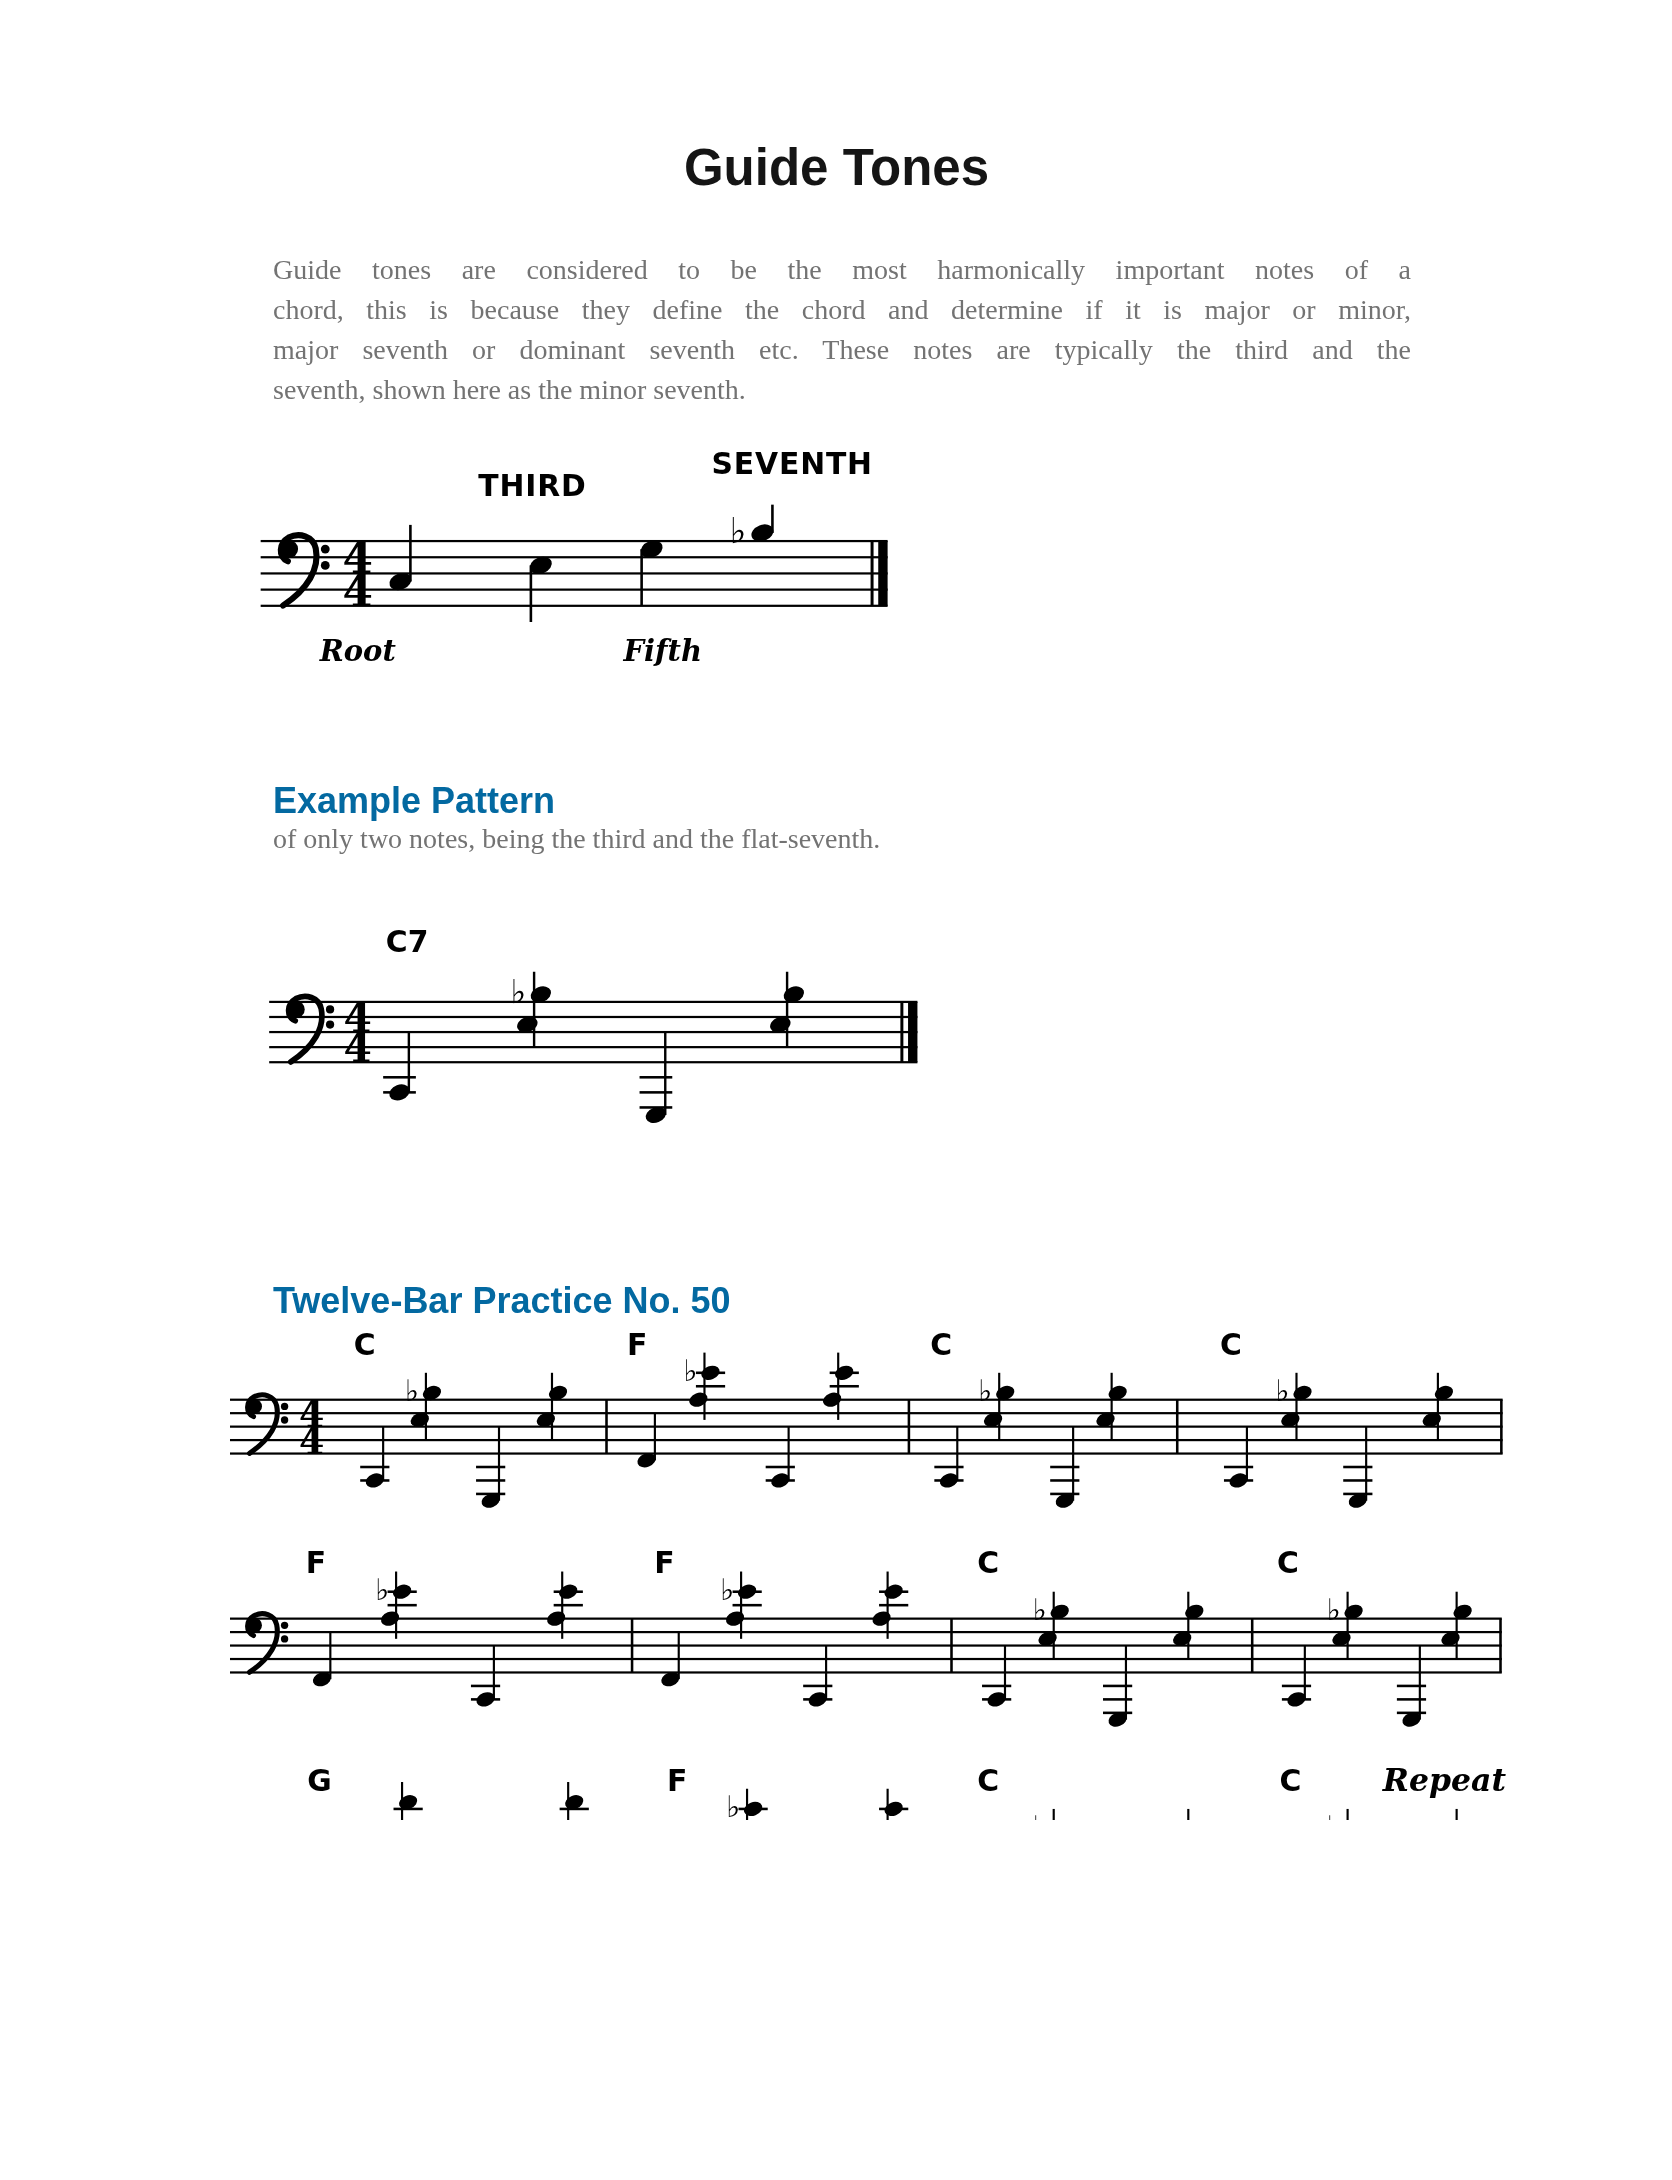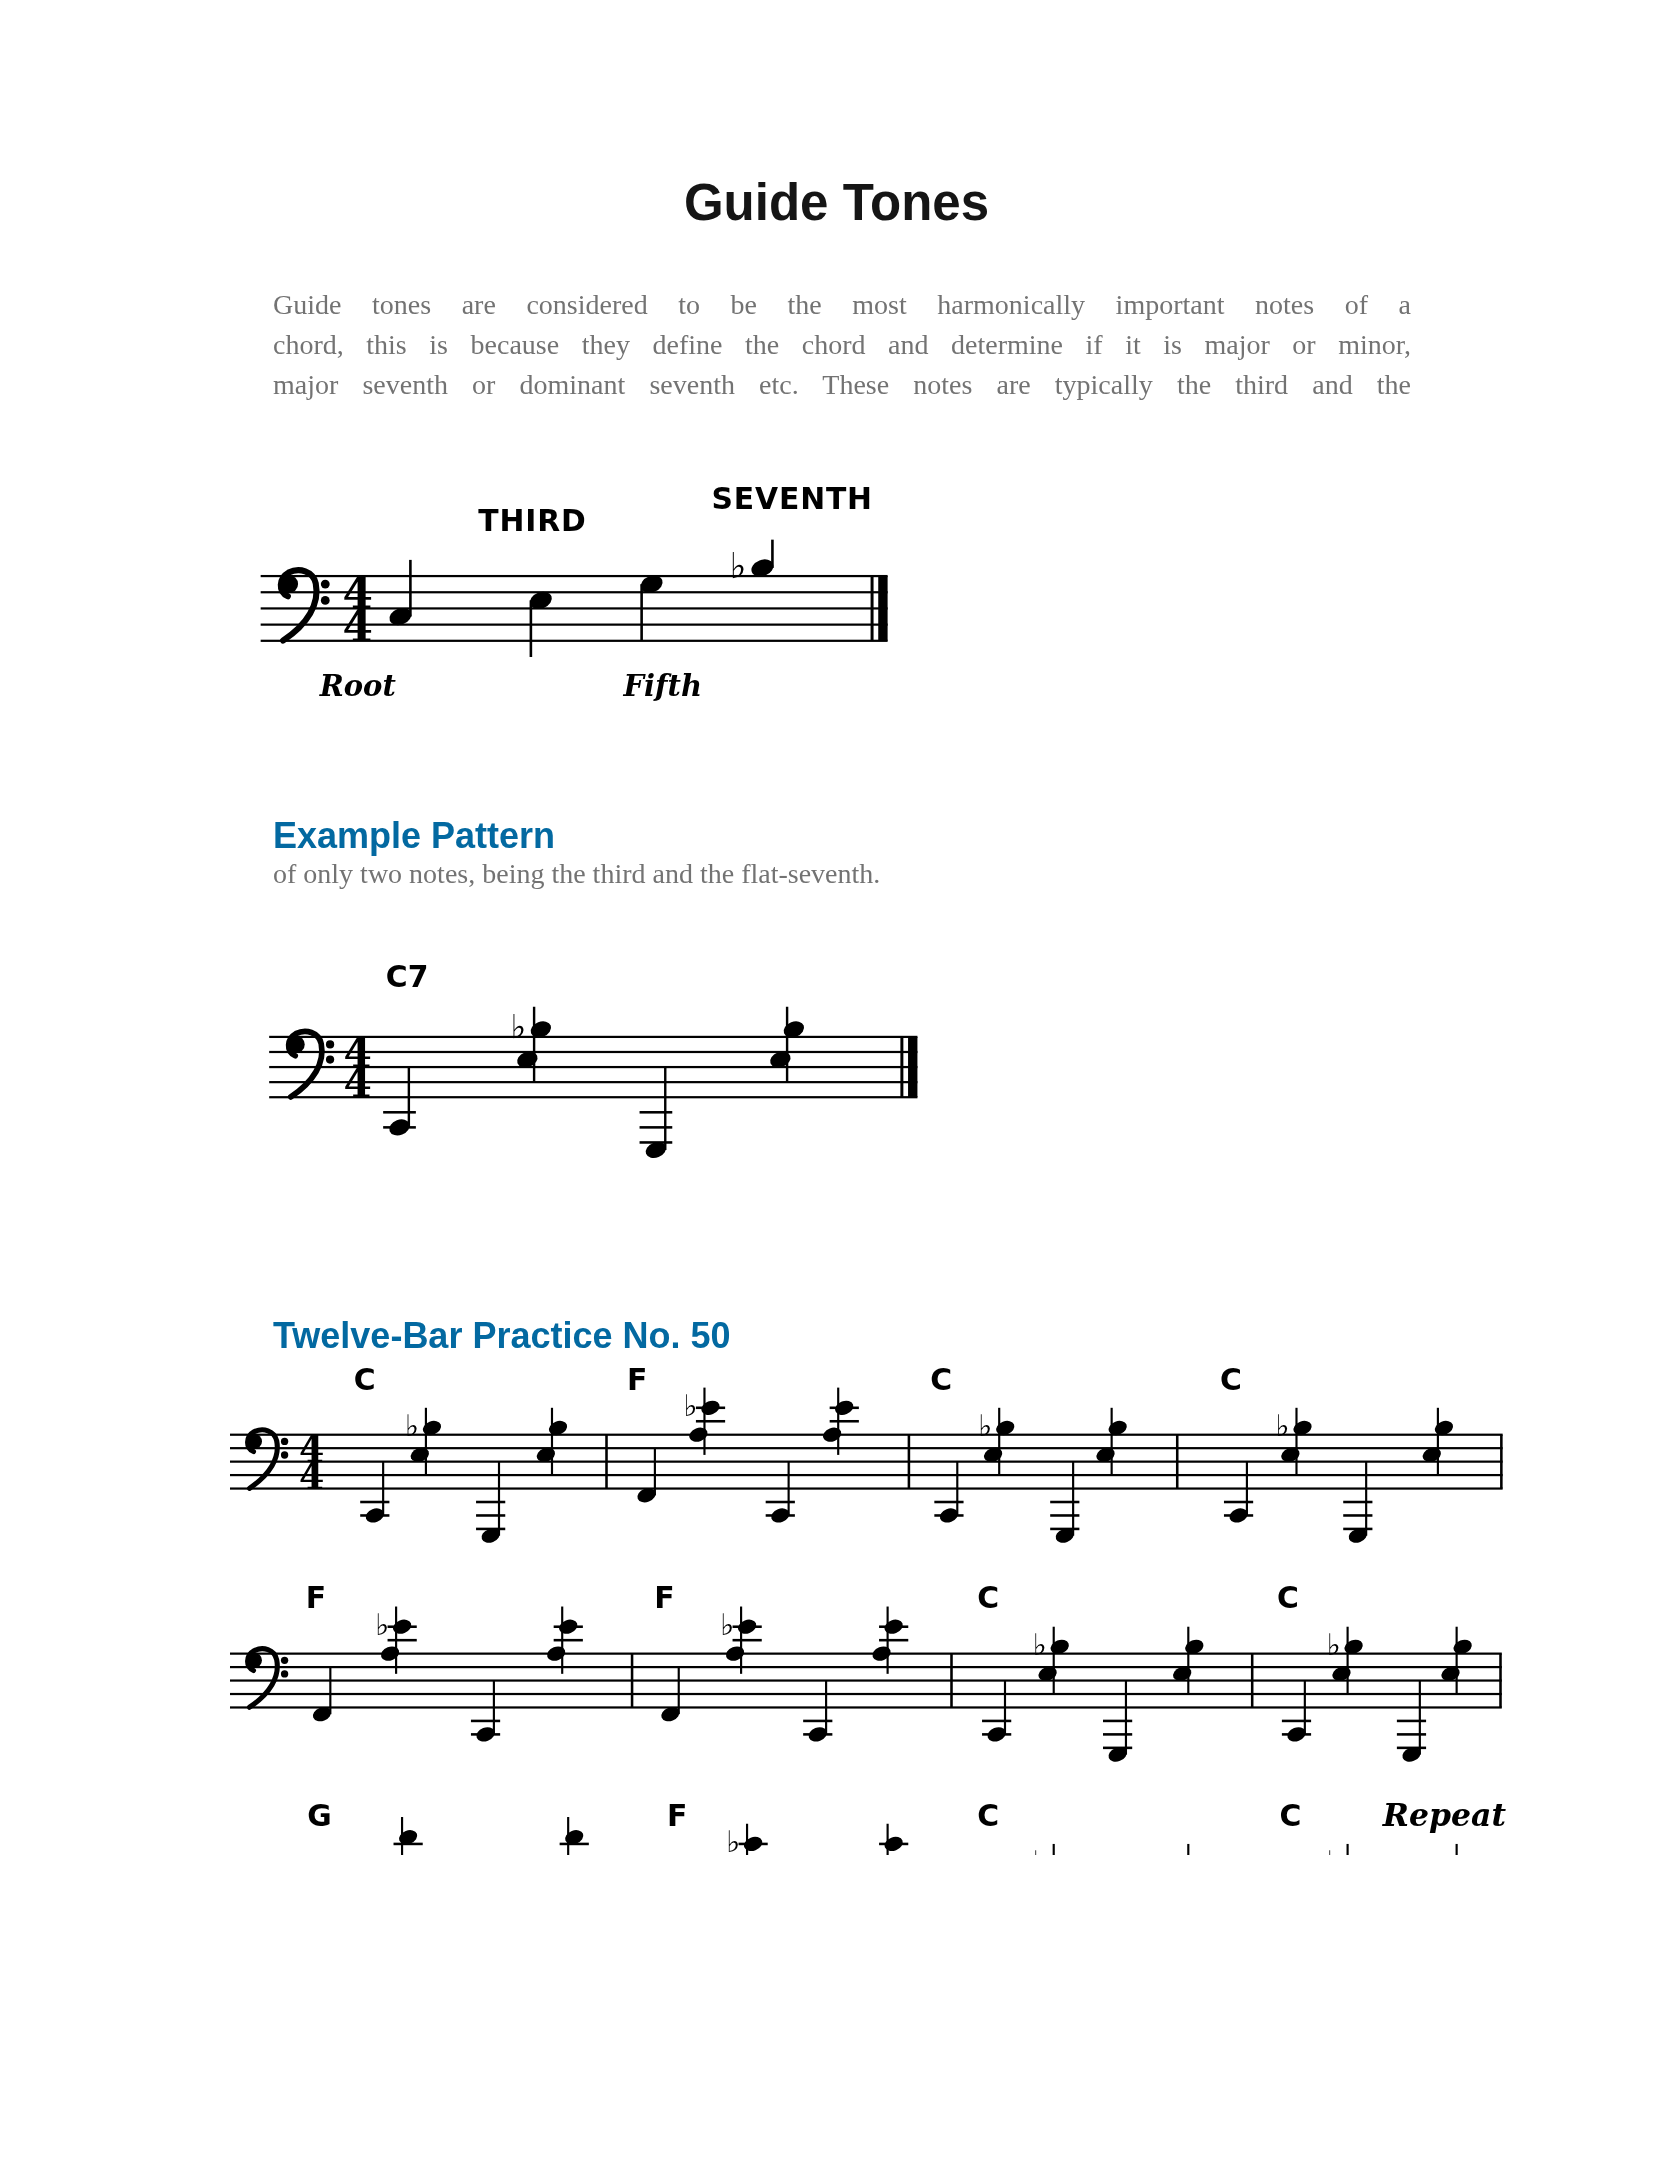"Guide Tones" .page { margin-top: 35px -> none }
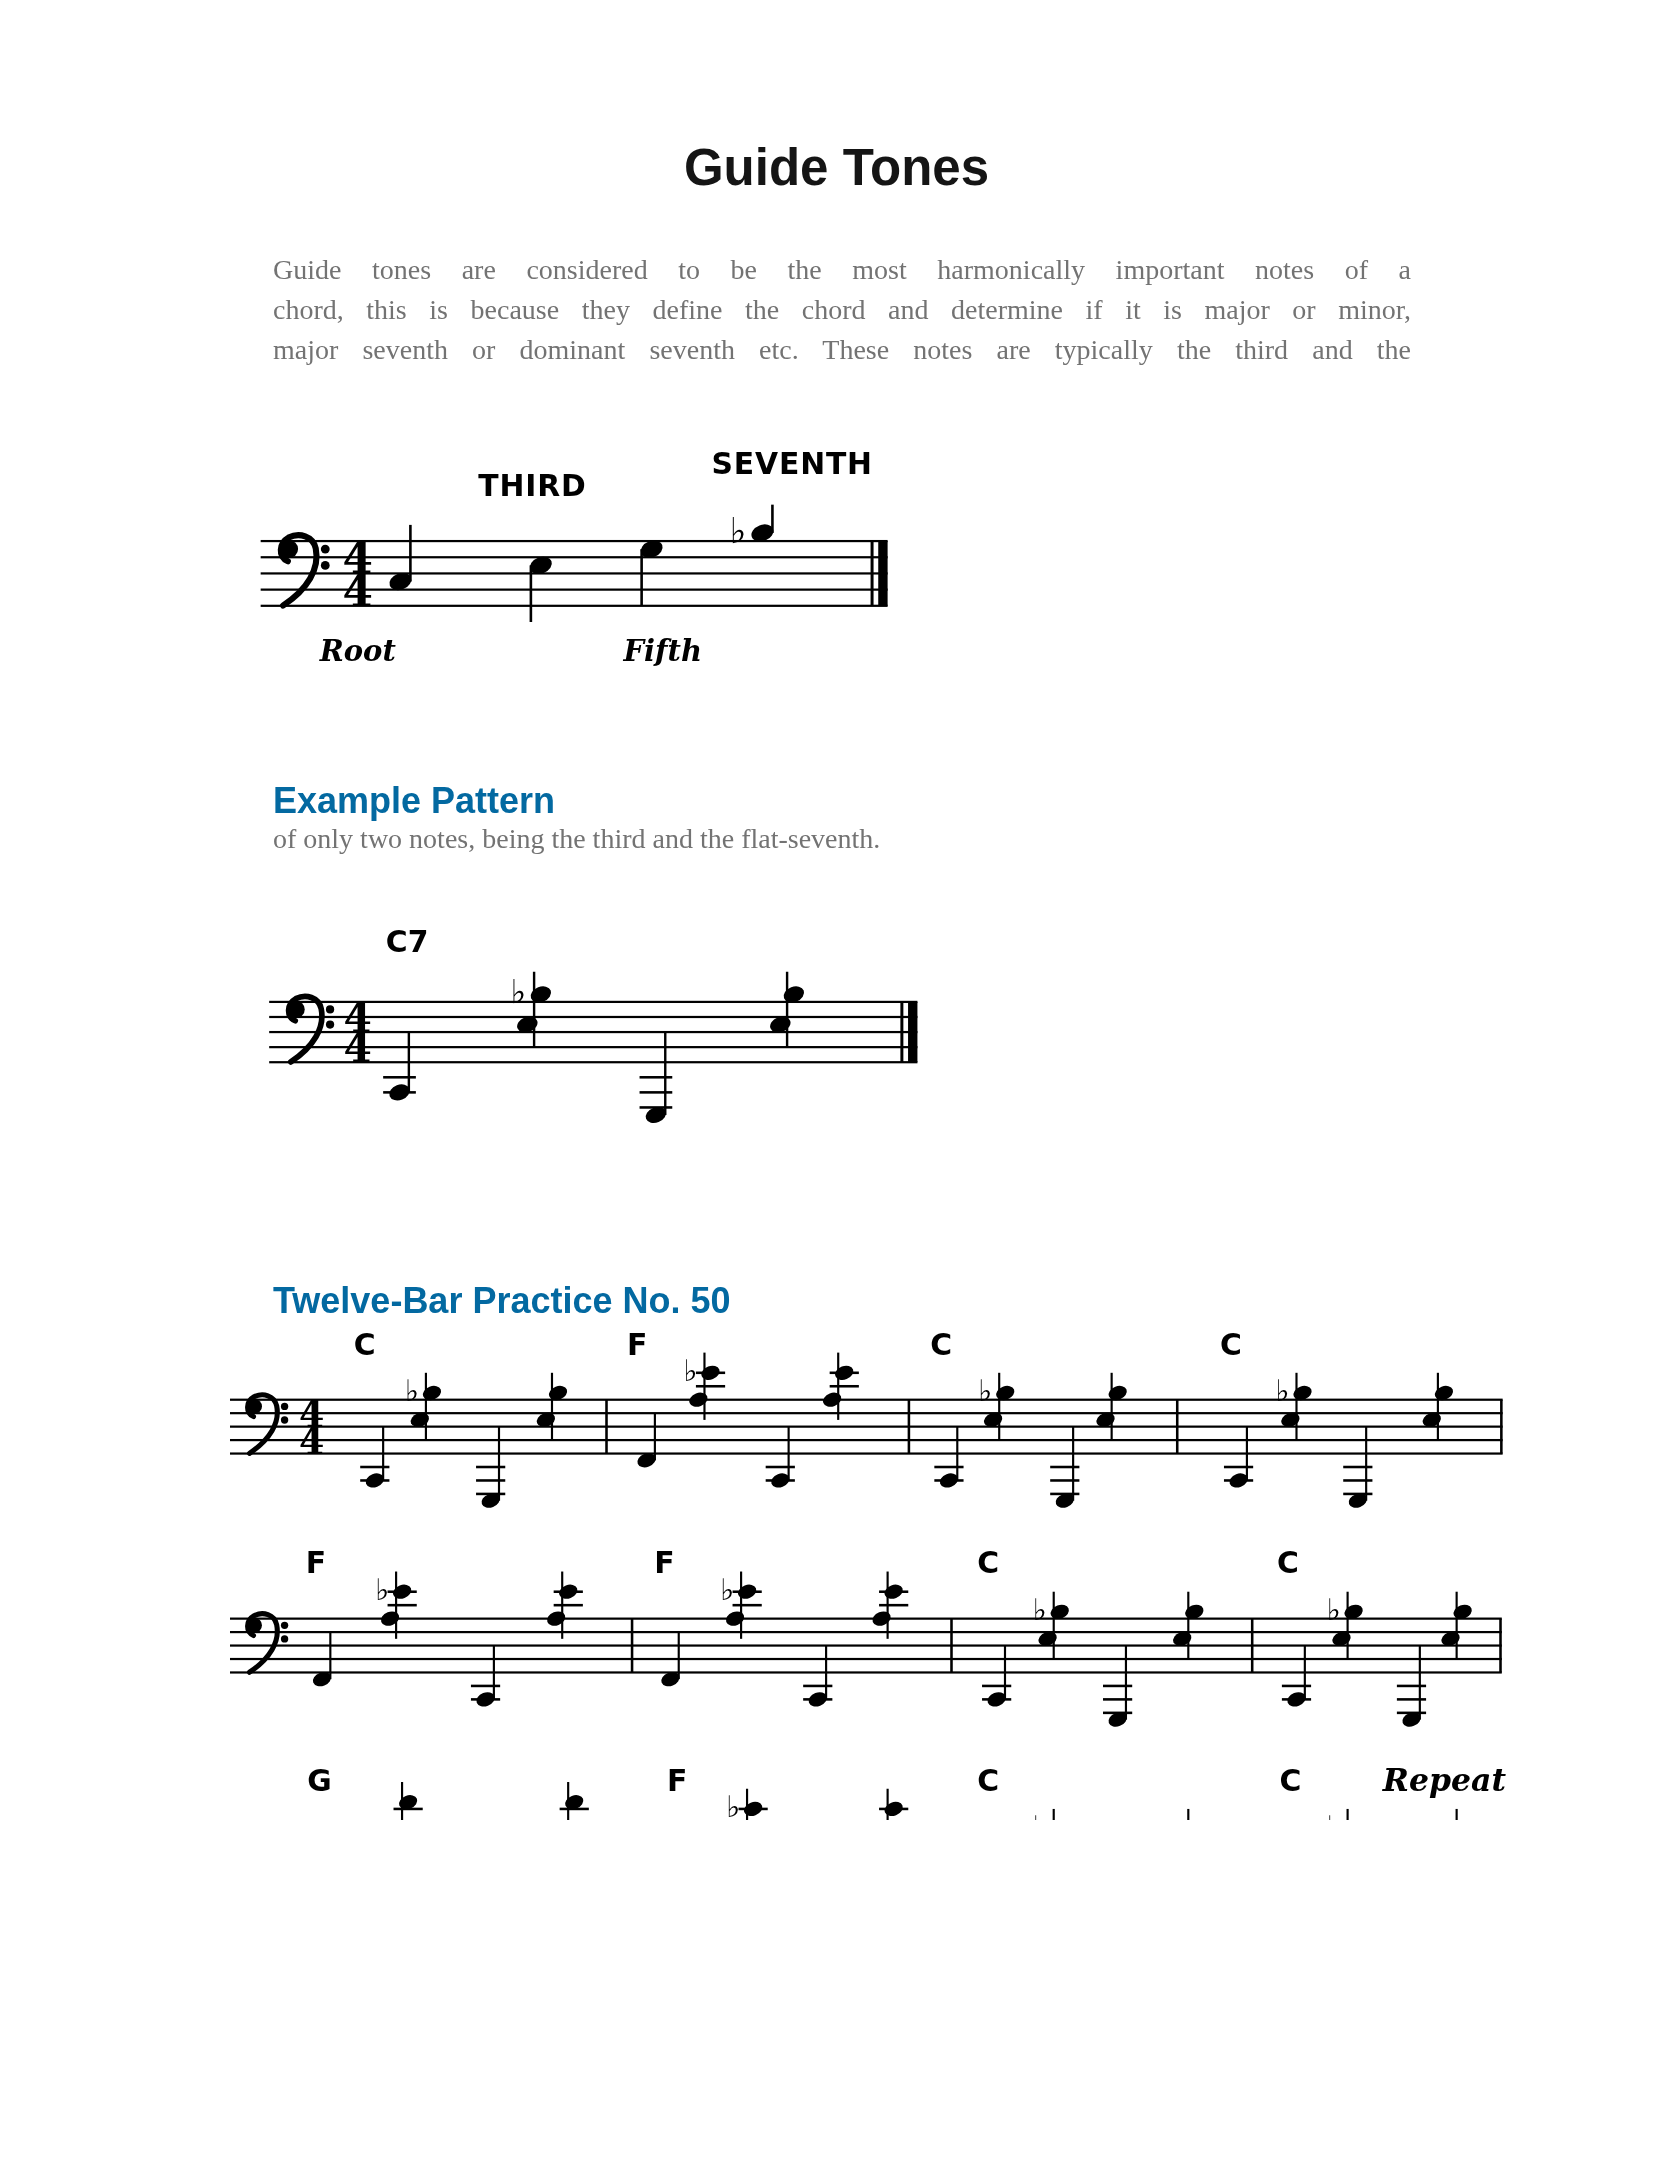"seventh, shown here as the" div { html: none -> <div>seventh, shown here as the minor seventh.</div> }
